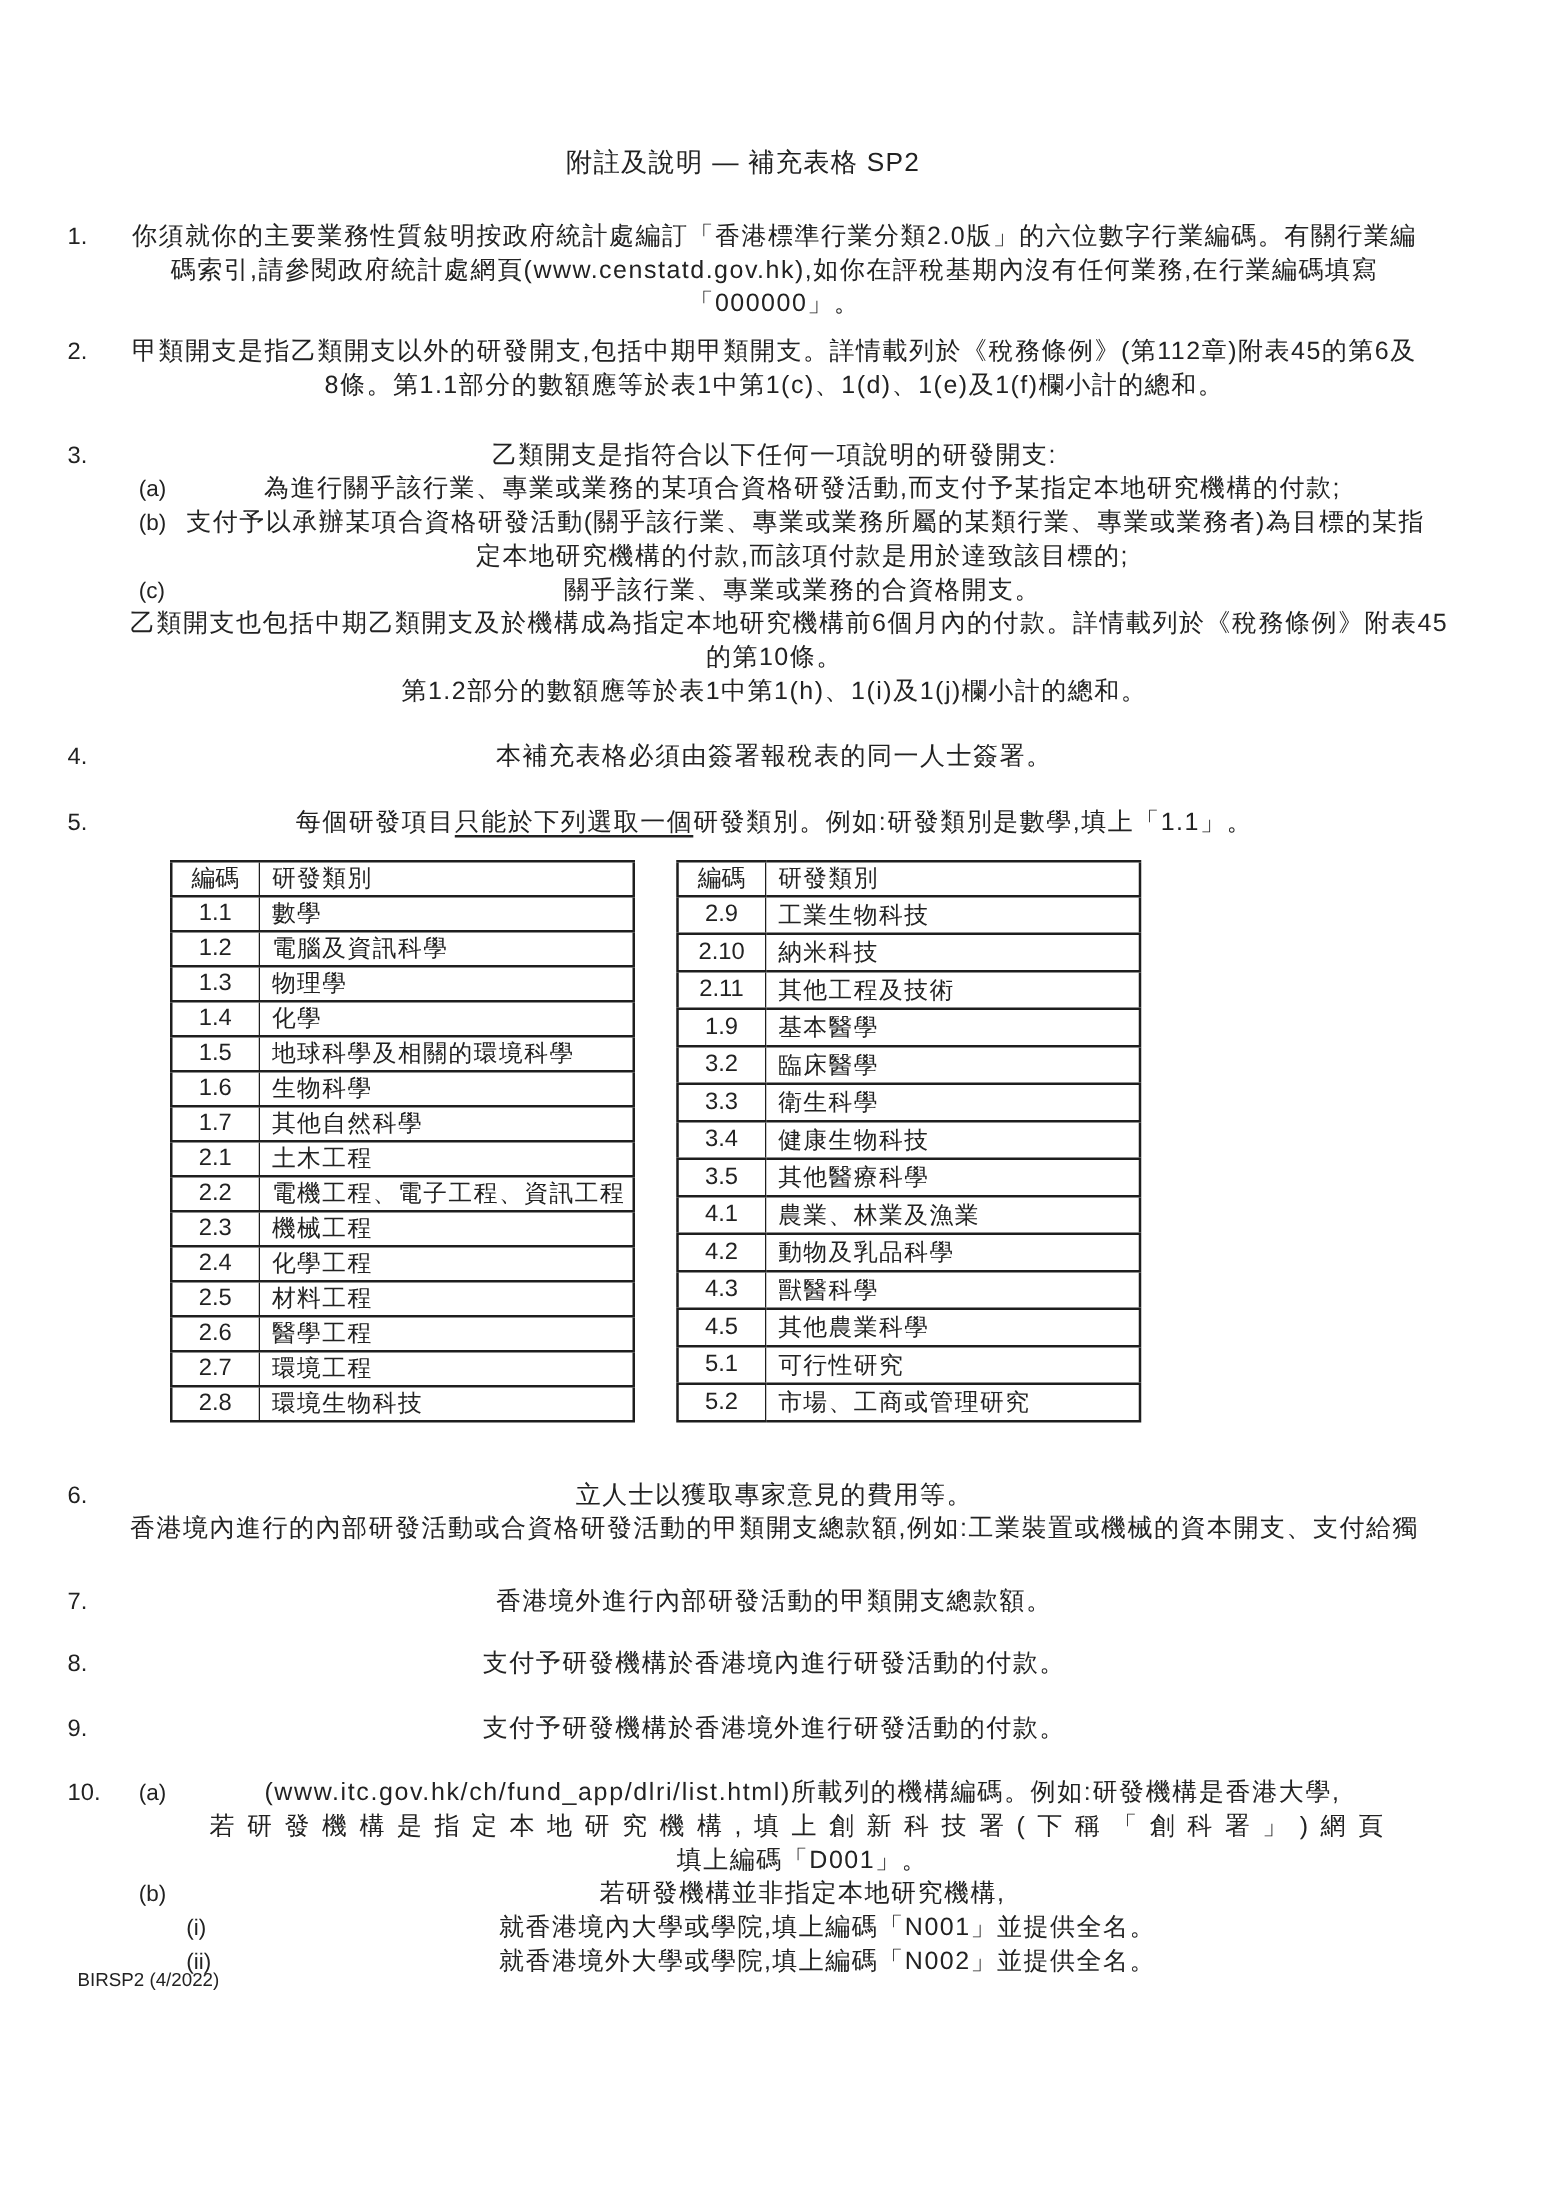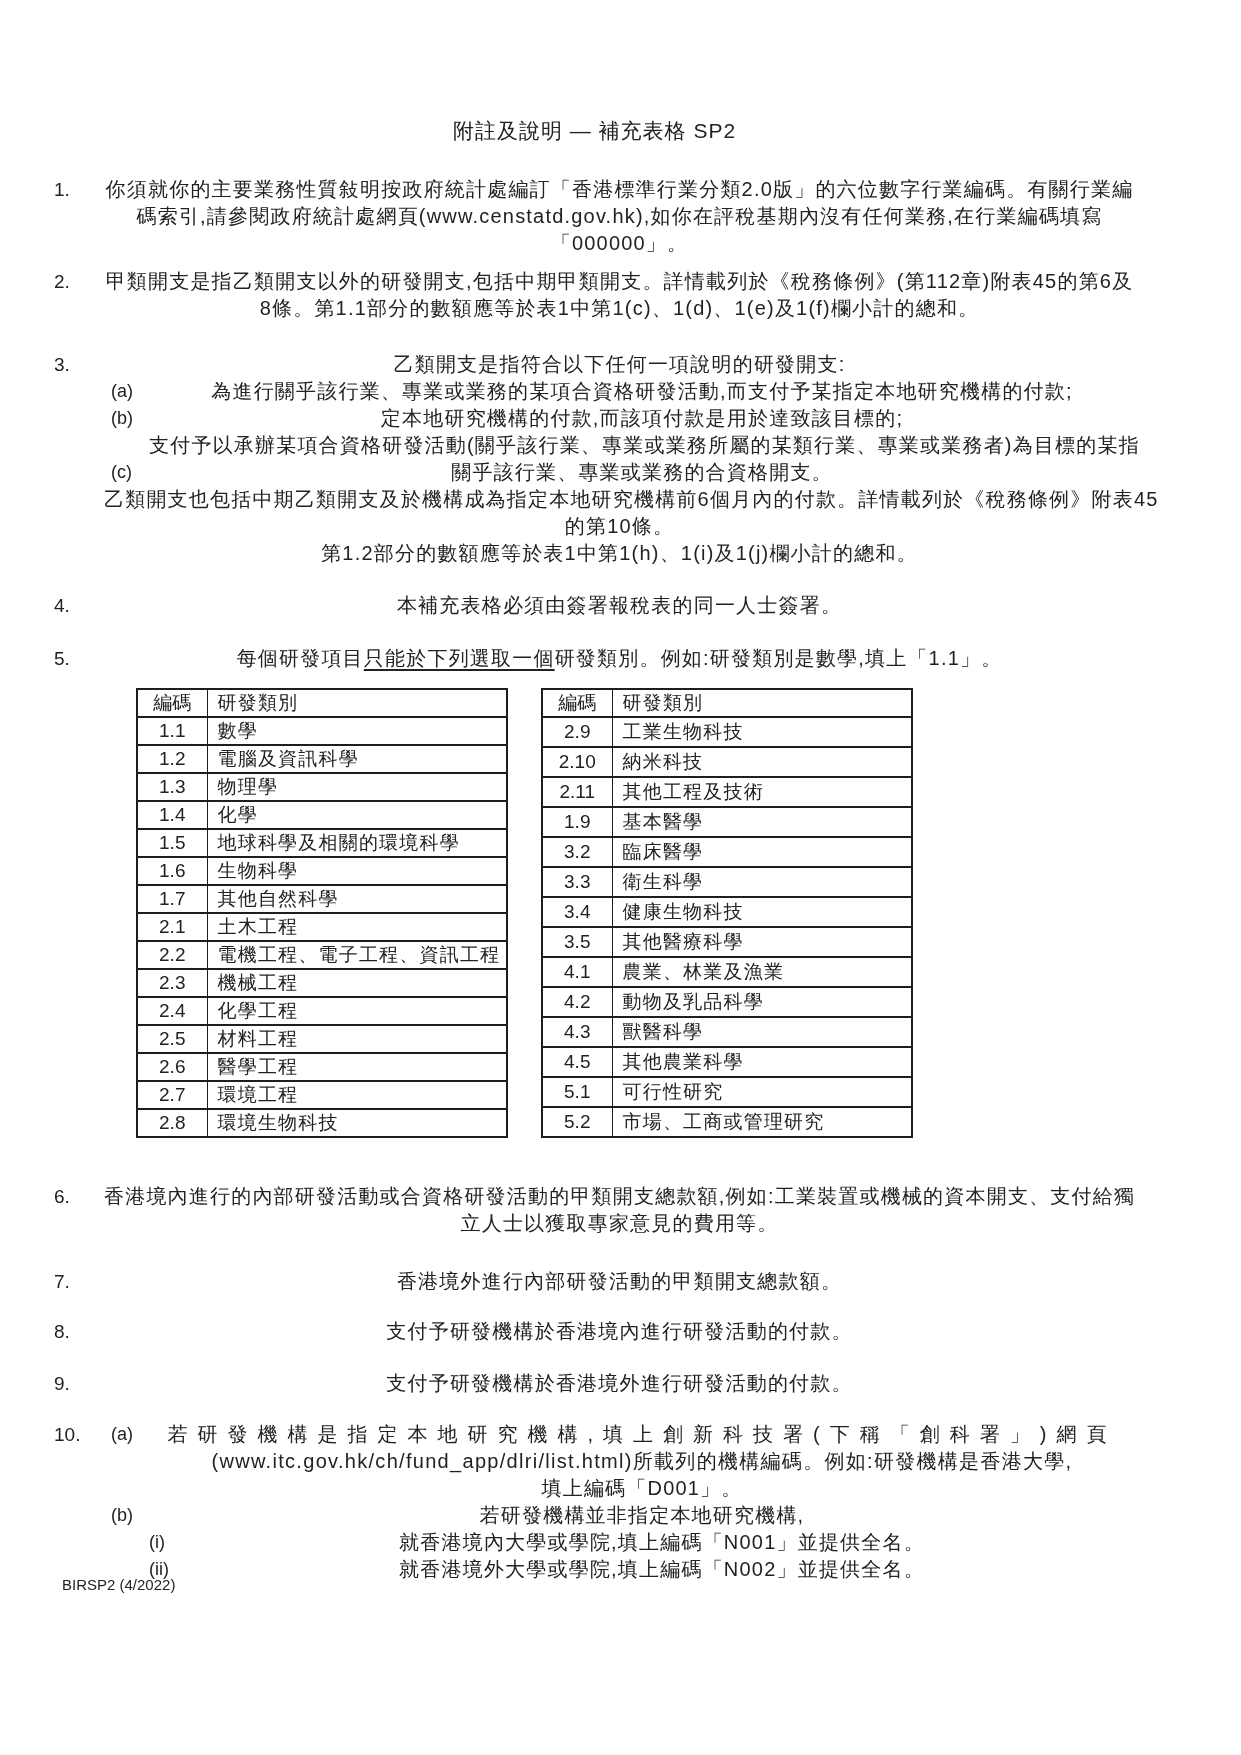"定本地研究機構的付款,而該項付款是用於達致該目標的;" div.line { order: before "支付予以承辦某項合資格研發活動(關乎該行業、專業或業務所屬的某類行業、專業或業務" -> after "支付予以承辦某項合資格研發活動(關乎該行業、專業或業務所屬的某類行業、專業或業務" }
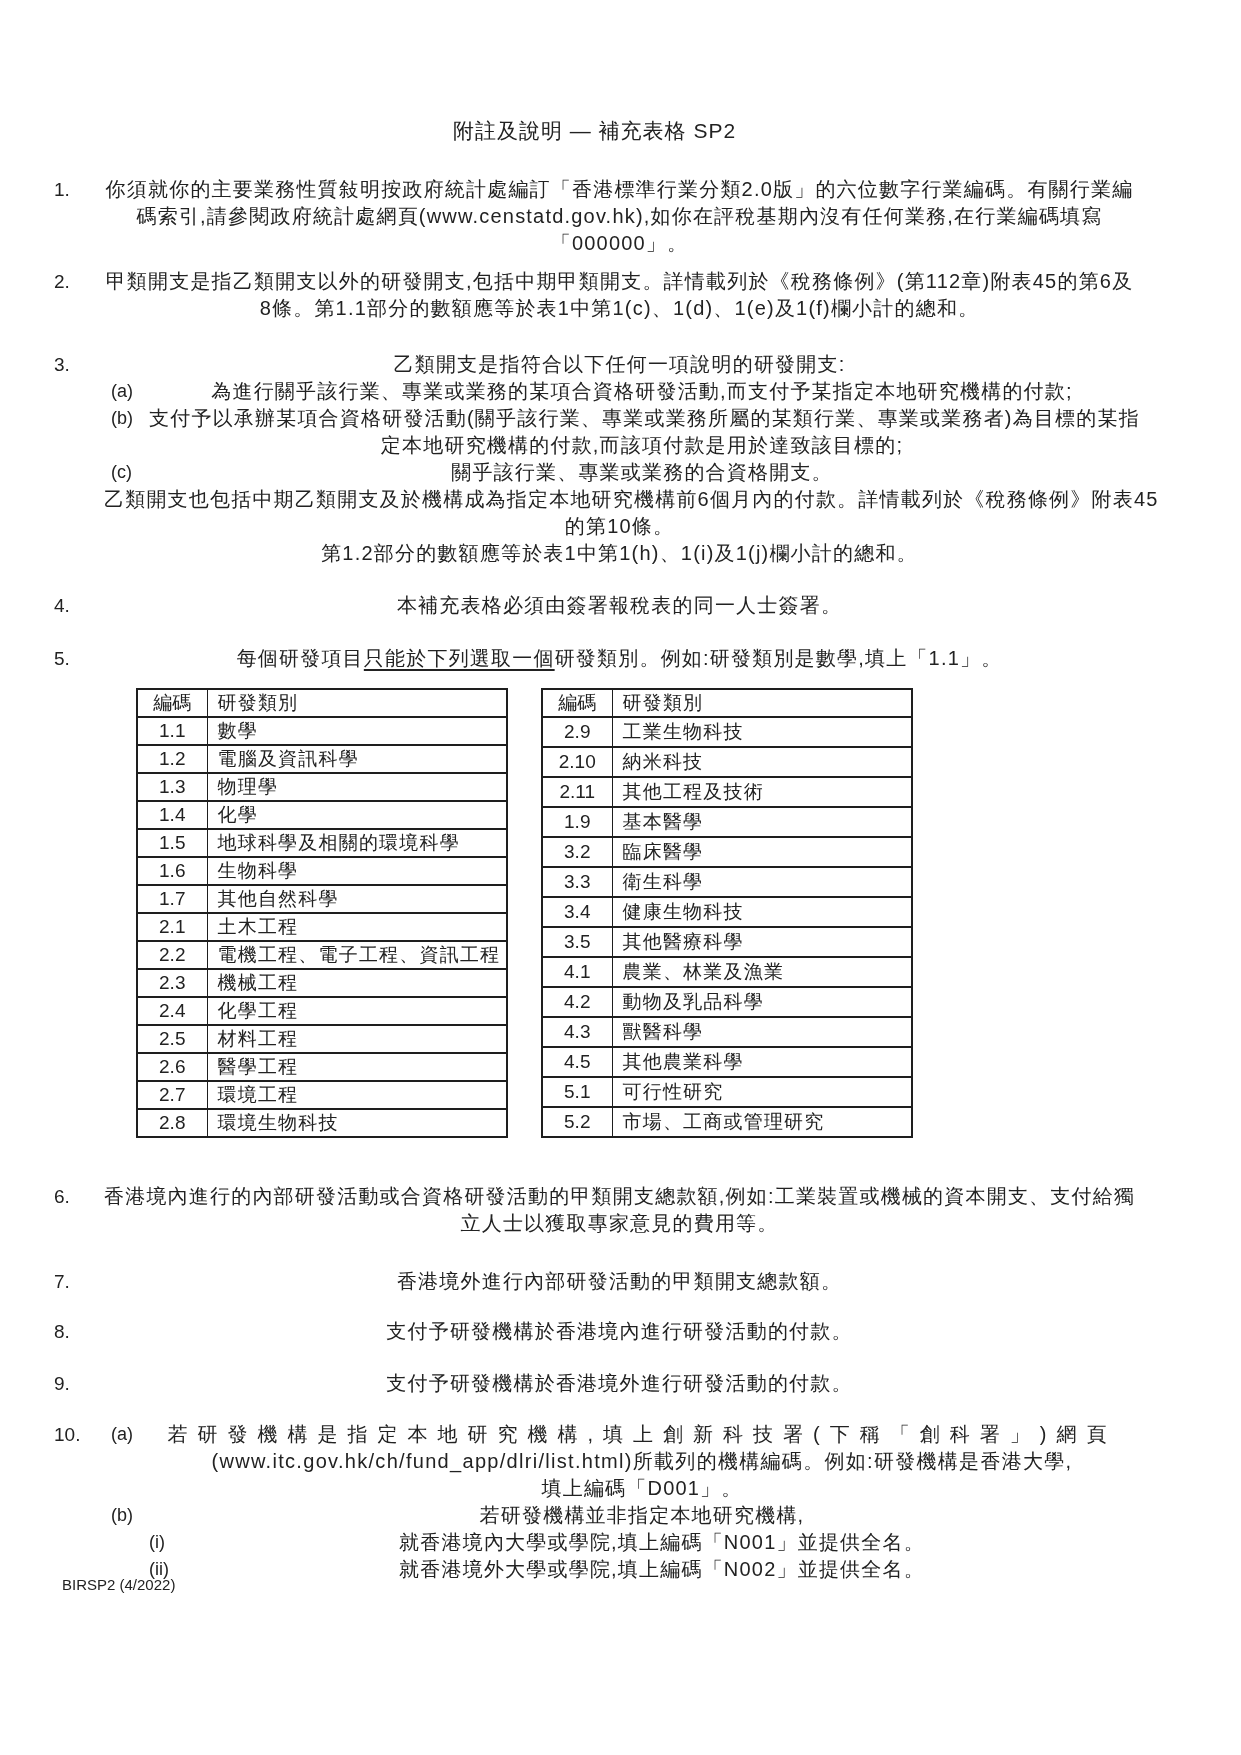"香港境內進行的內部研發活動或合資格研發活動的甲類開支總款額,例如:工業裝置或機械" div.line { order: before "立人士以獲取專家意見的費用等。" -> after "立人士以獲取專家意見的費用等。" }
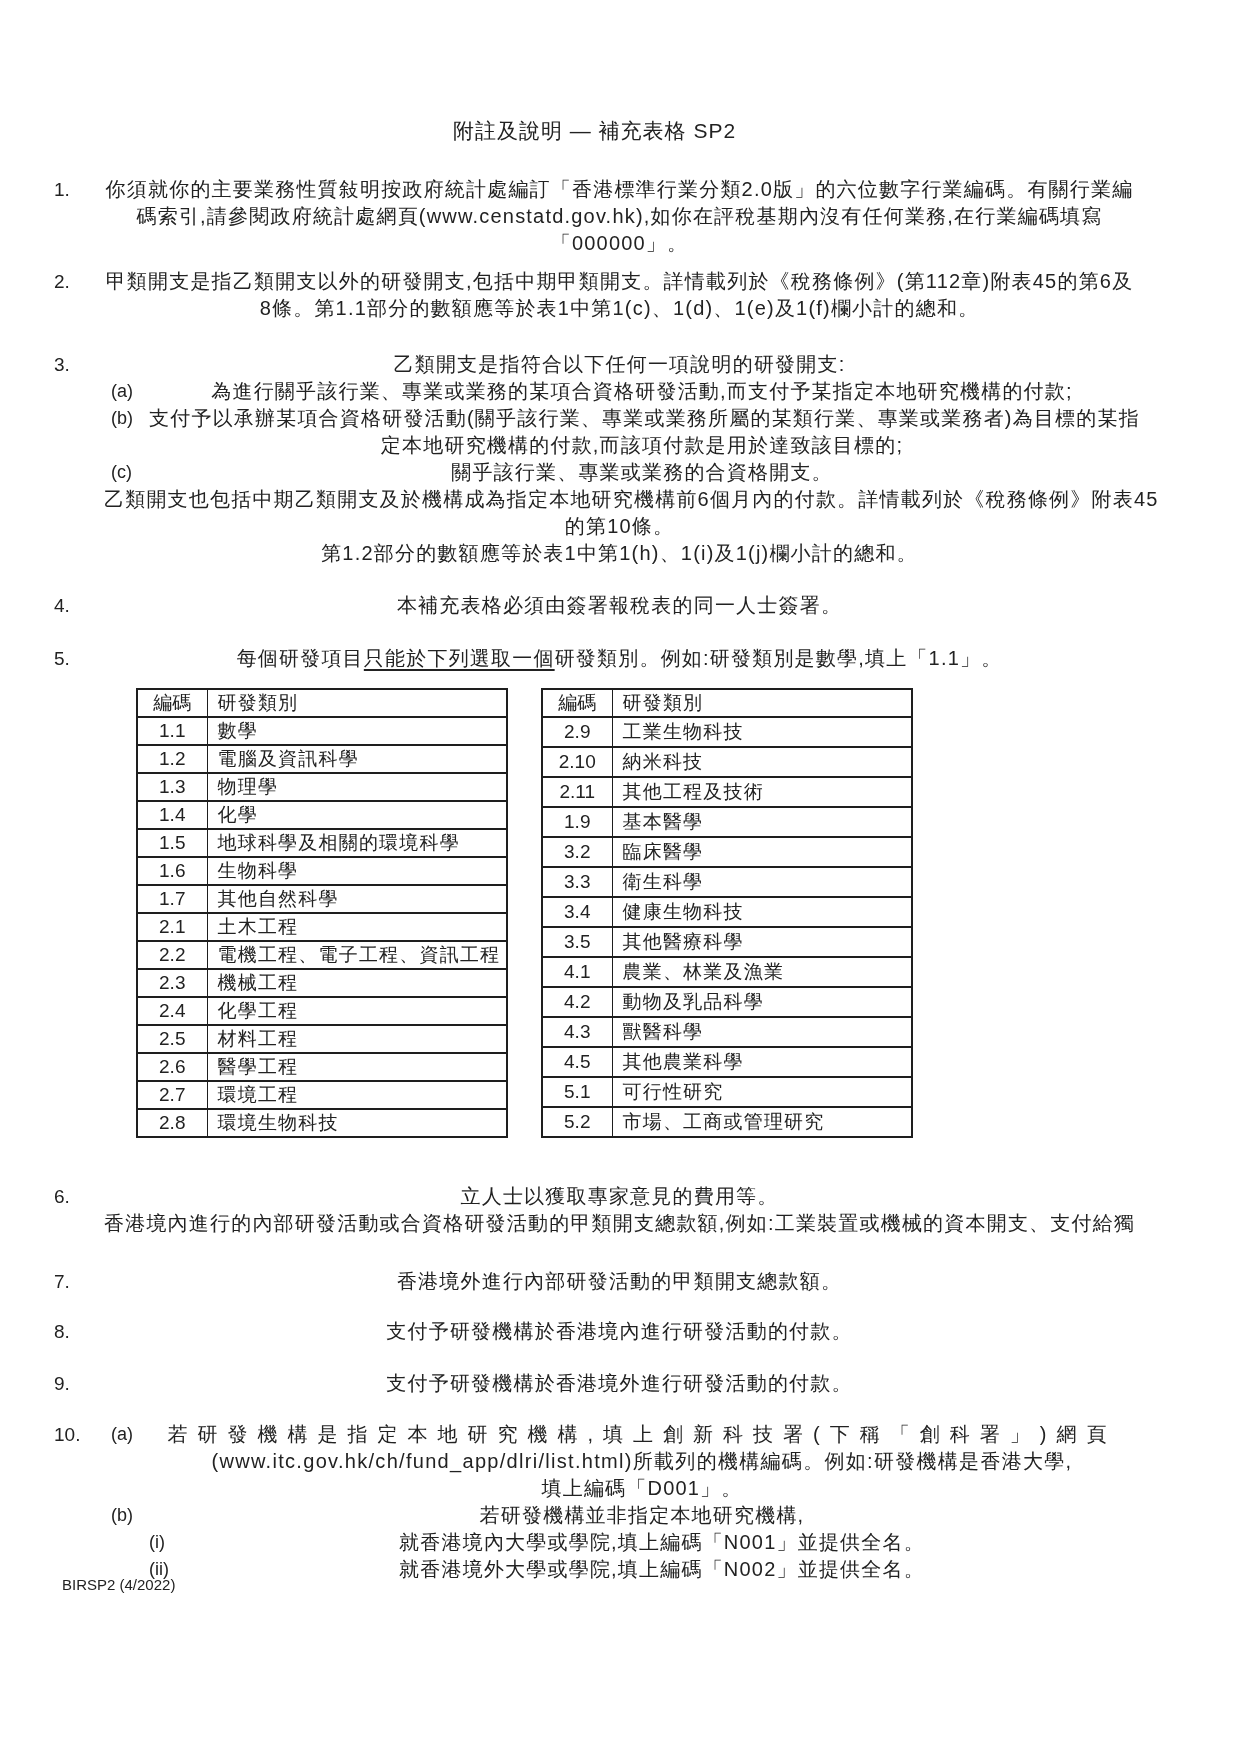"若研發機構是指定本地研究機構,填上創新科技署(下稱「創科署」)網頁" div.line { order: before "(www.itc.gov.hk/ch/fund_app/dlri/list.ht" -> after "(www.itc.gov.hk/ch/fund_app/dlri/list.ht" }
